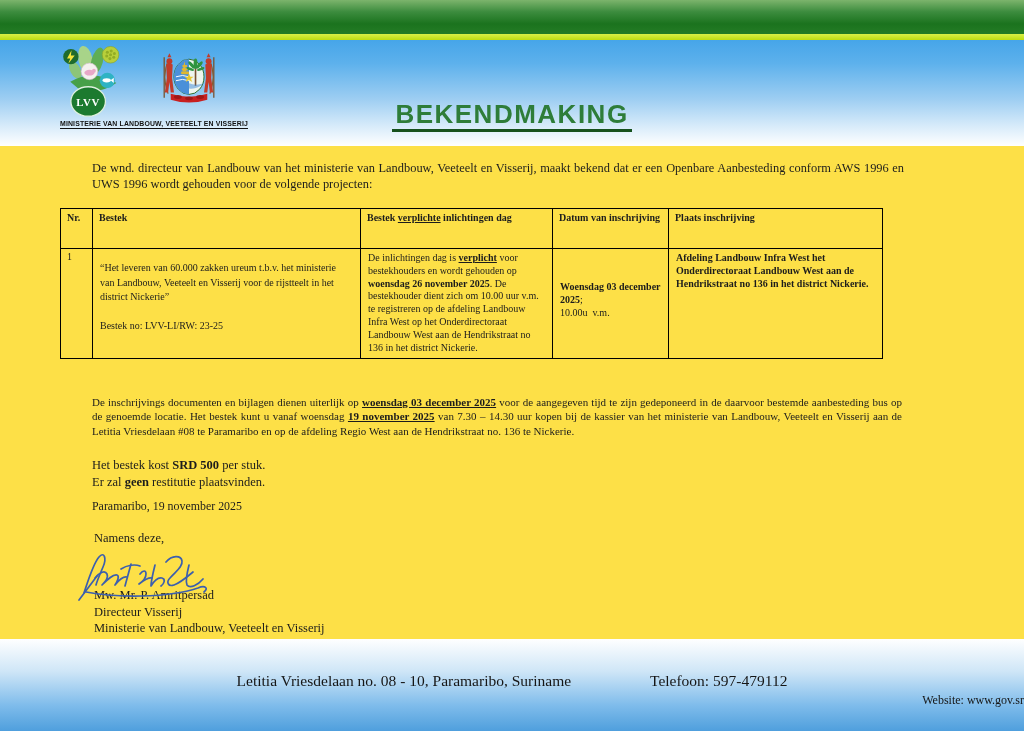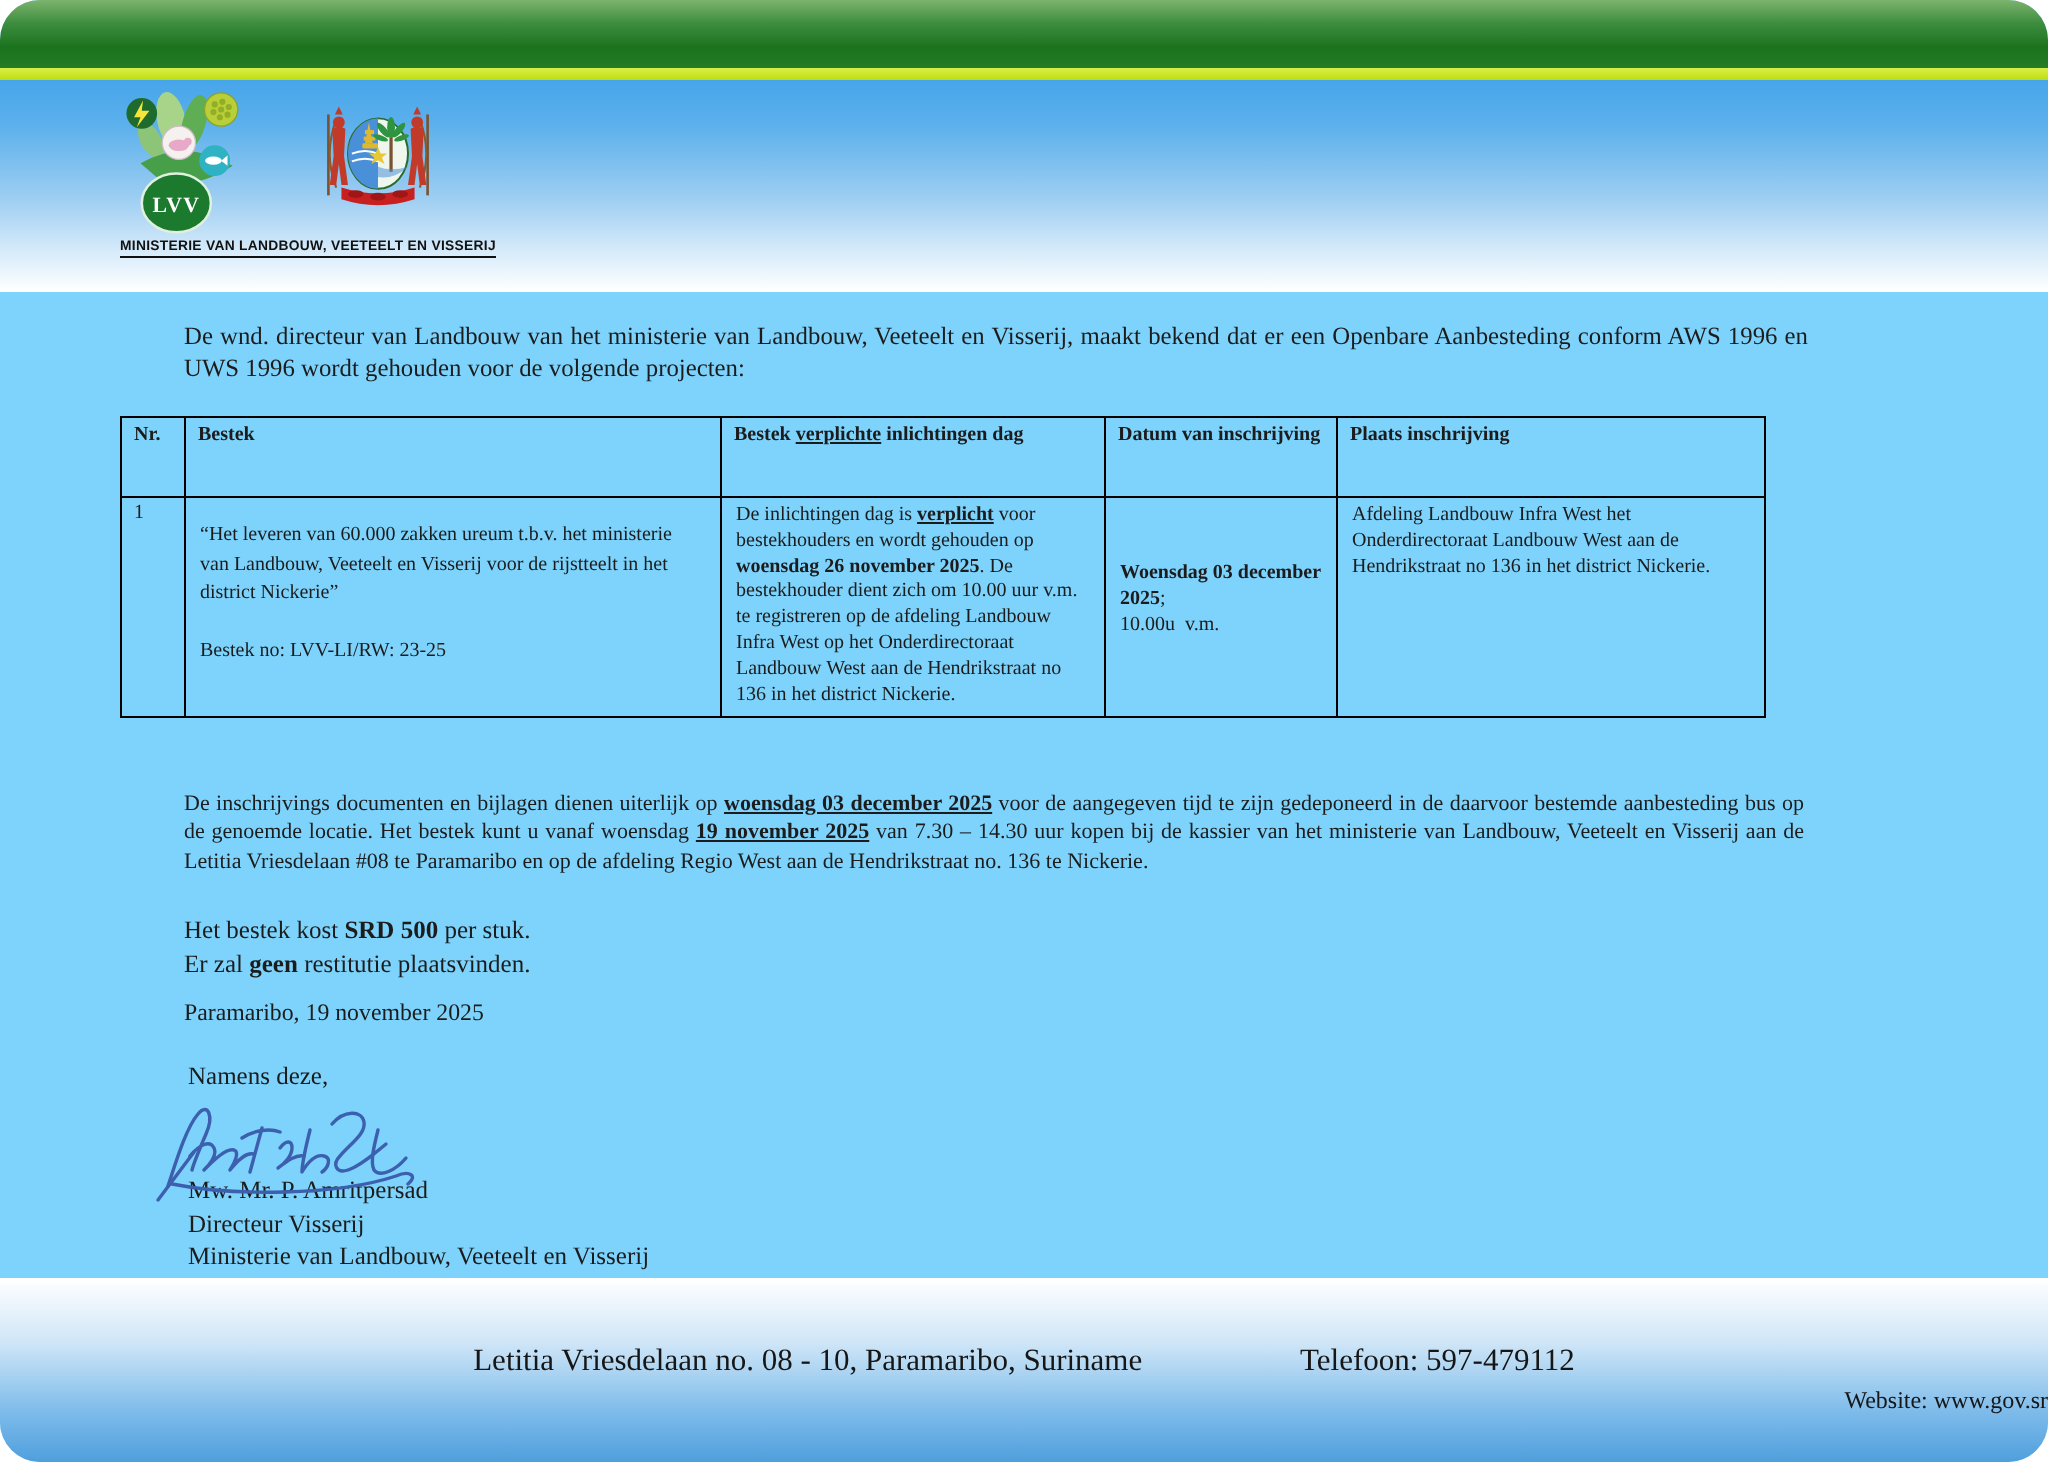"LVV" .page { background: #7dd3fc -> #fde047; border-radius: 20px -> 0 }
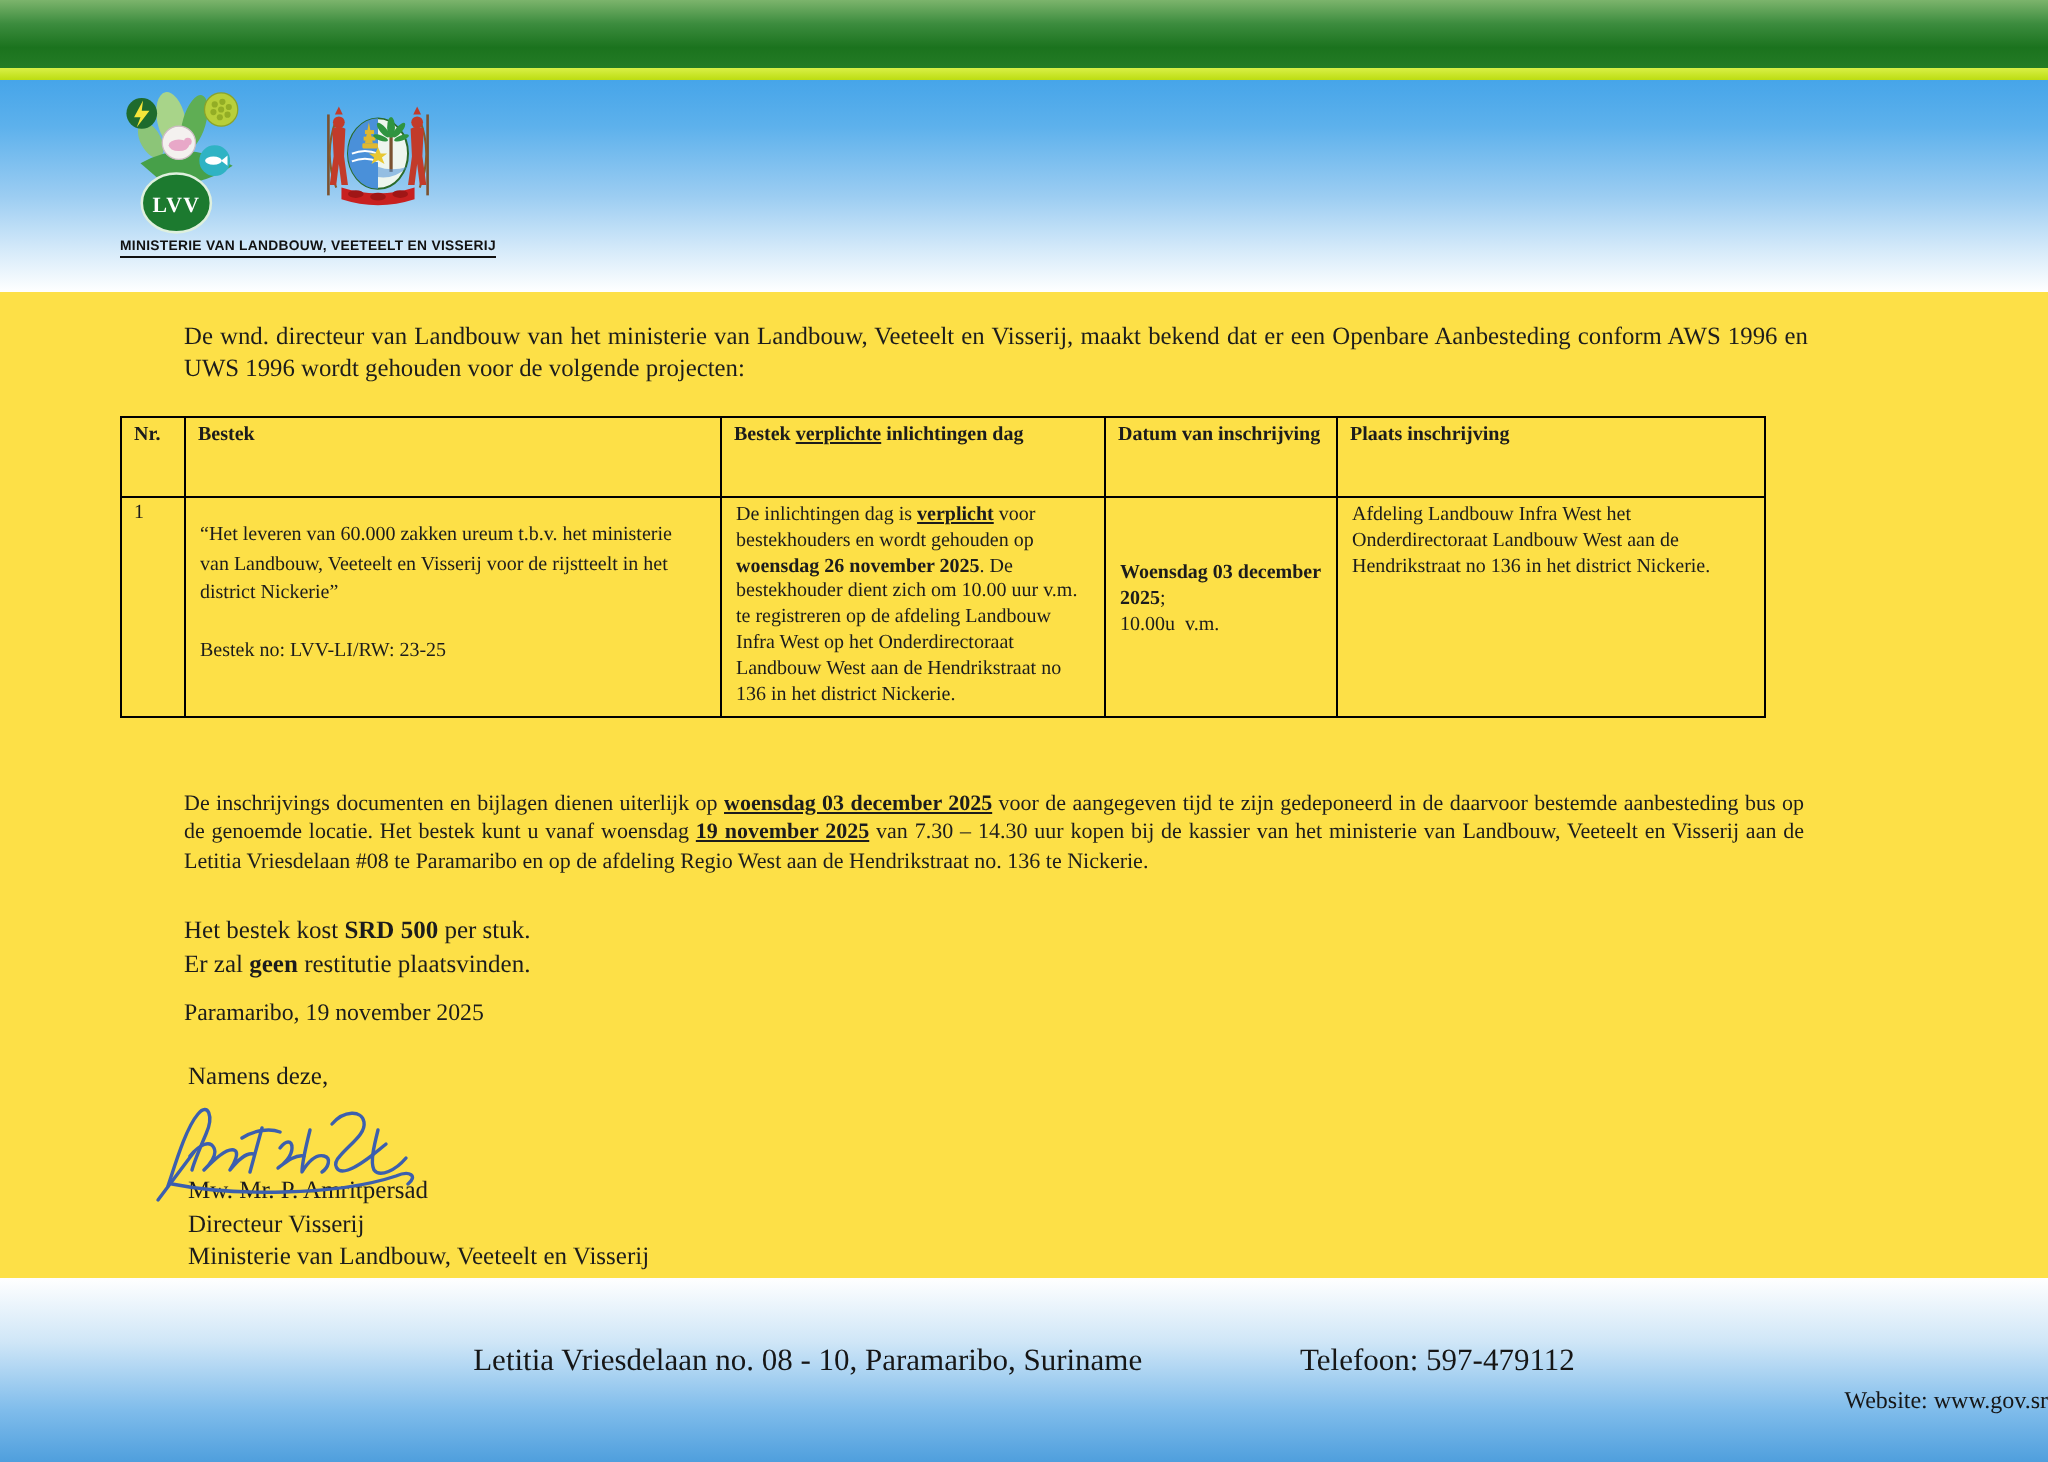"BEKENDMAKING" div.title-wrap { html: none -> <div> <span>BEKENDMAKING</span> </div> }
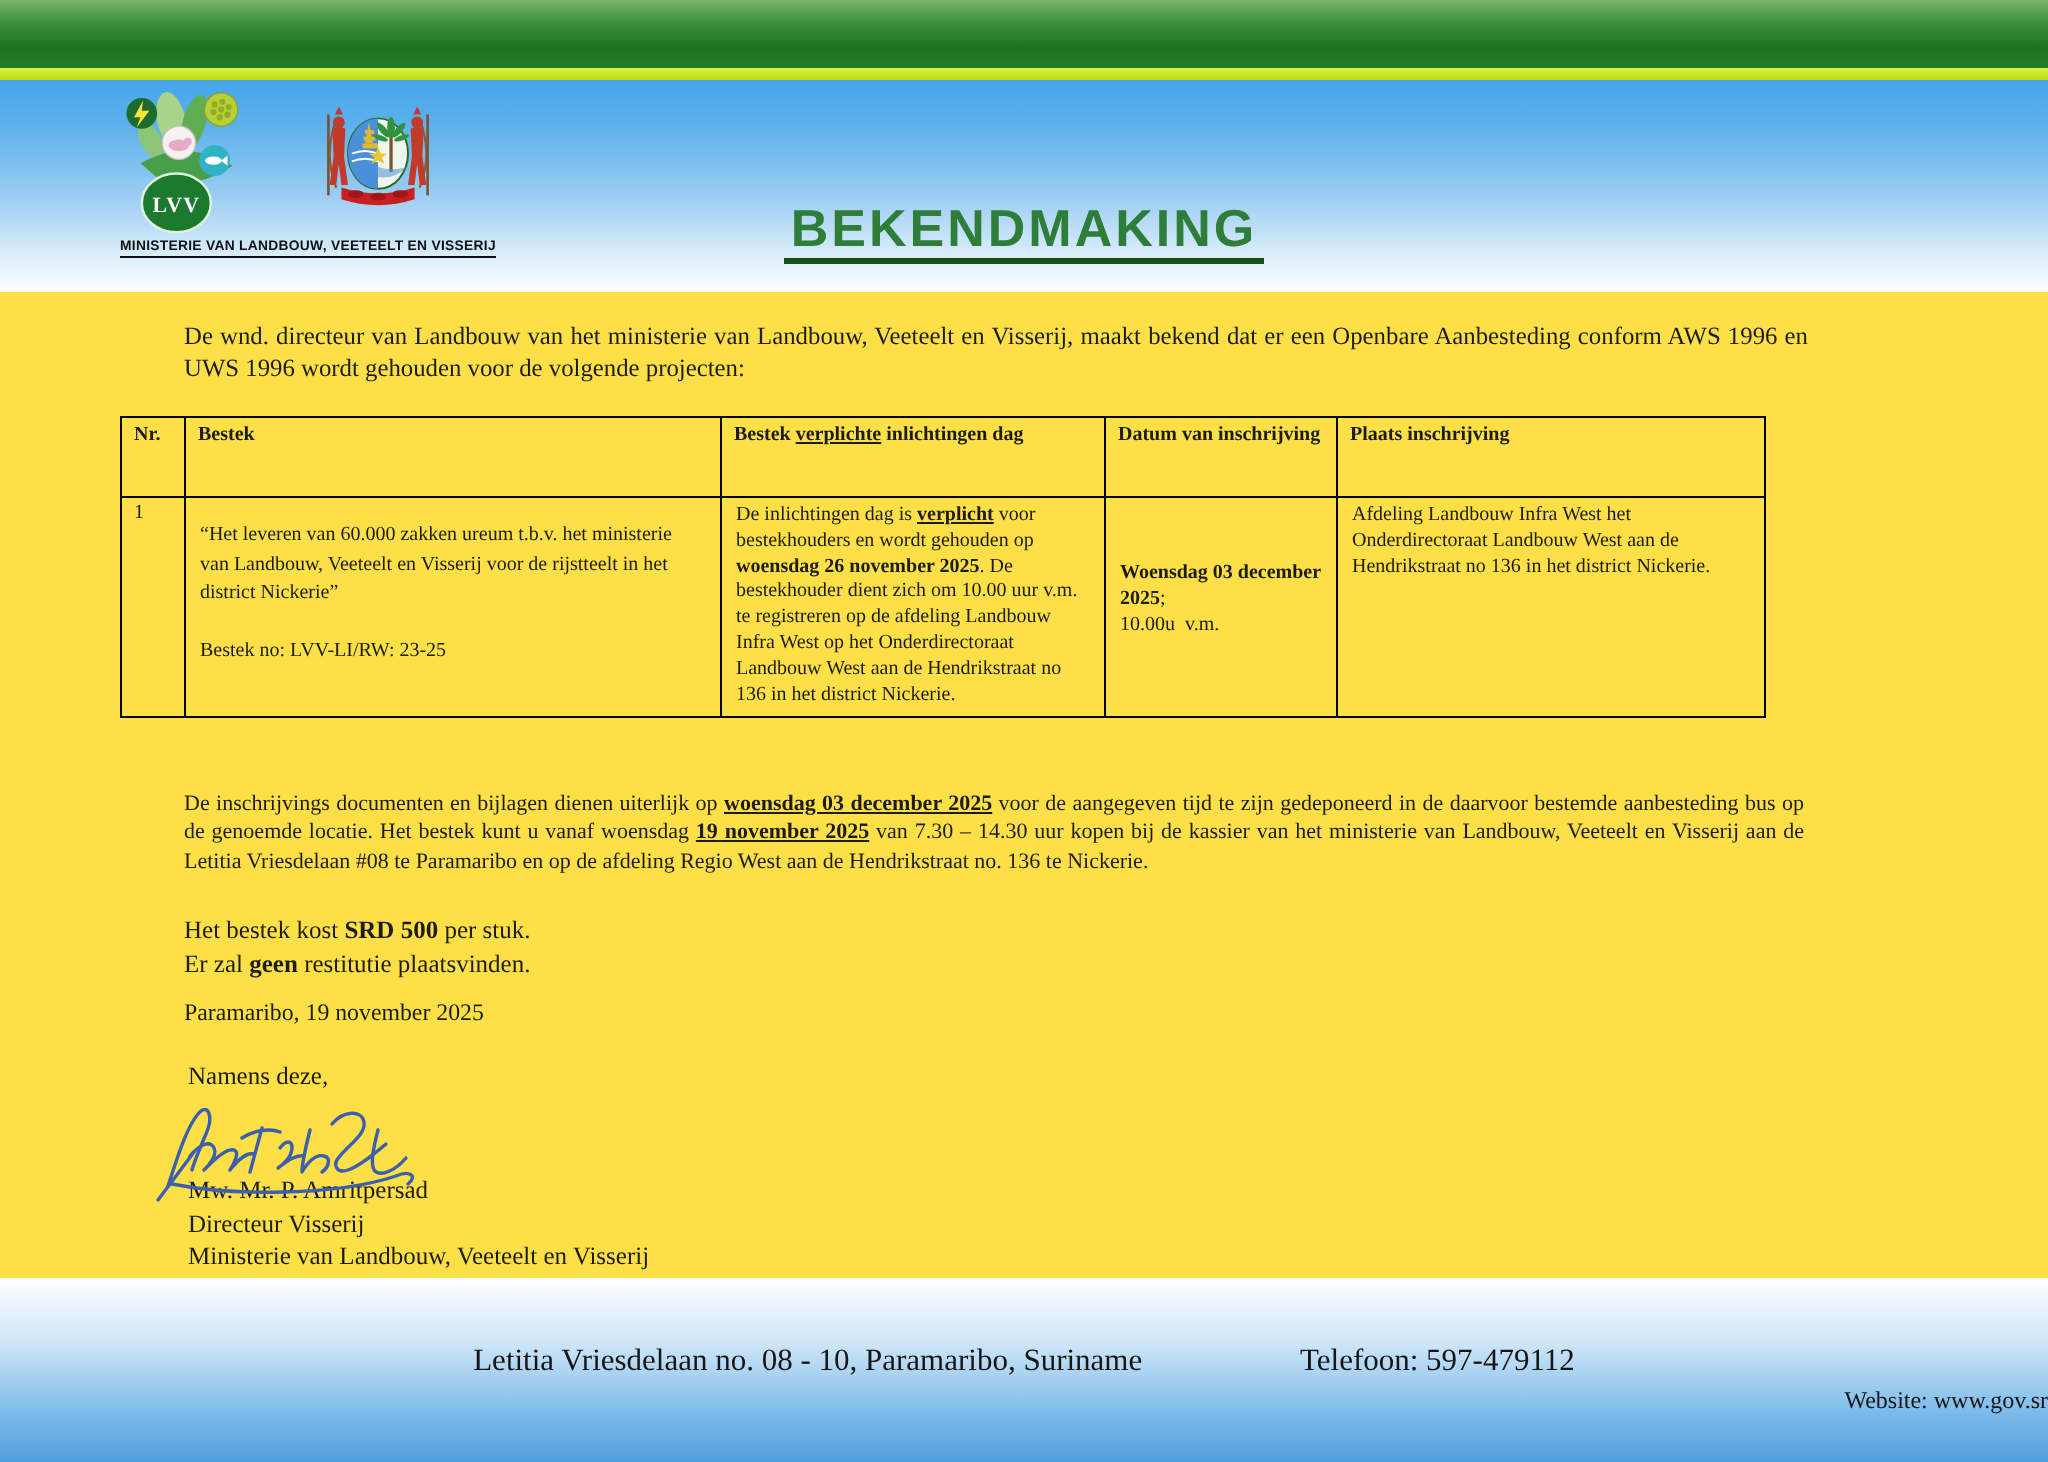"Afdeling Landbouw Infra West het" td.c-plaats { font-weight: none -> bold }
